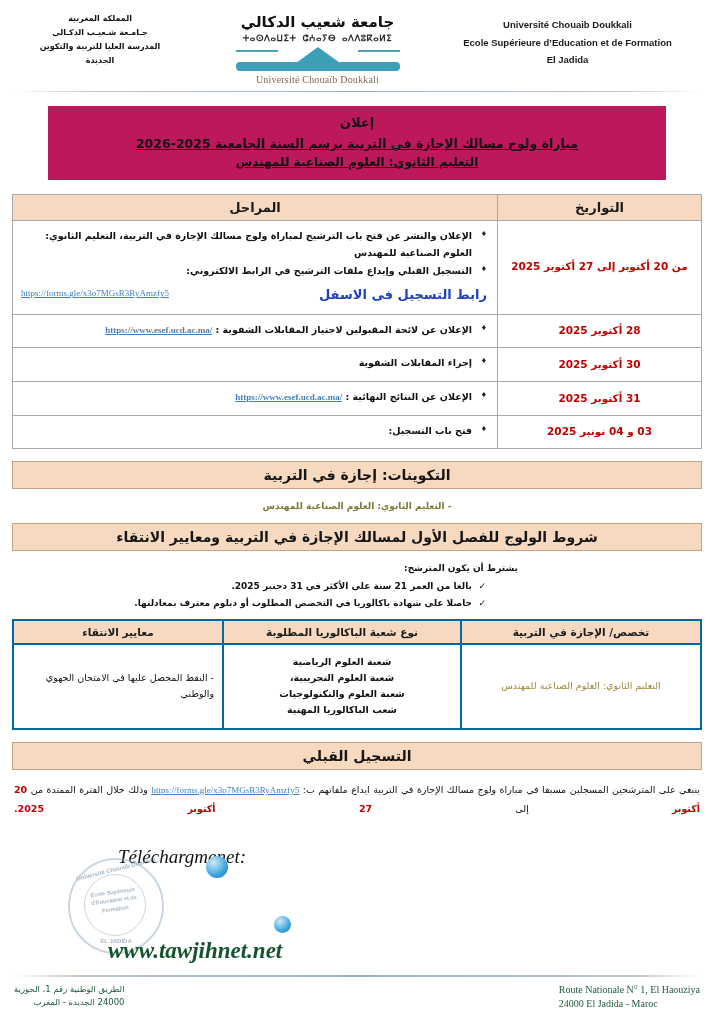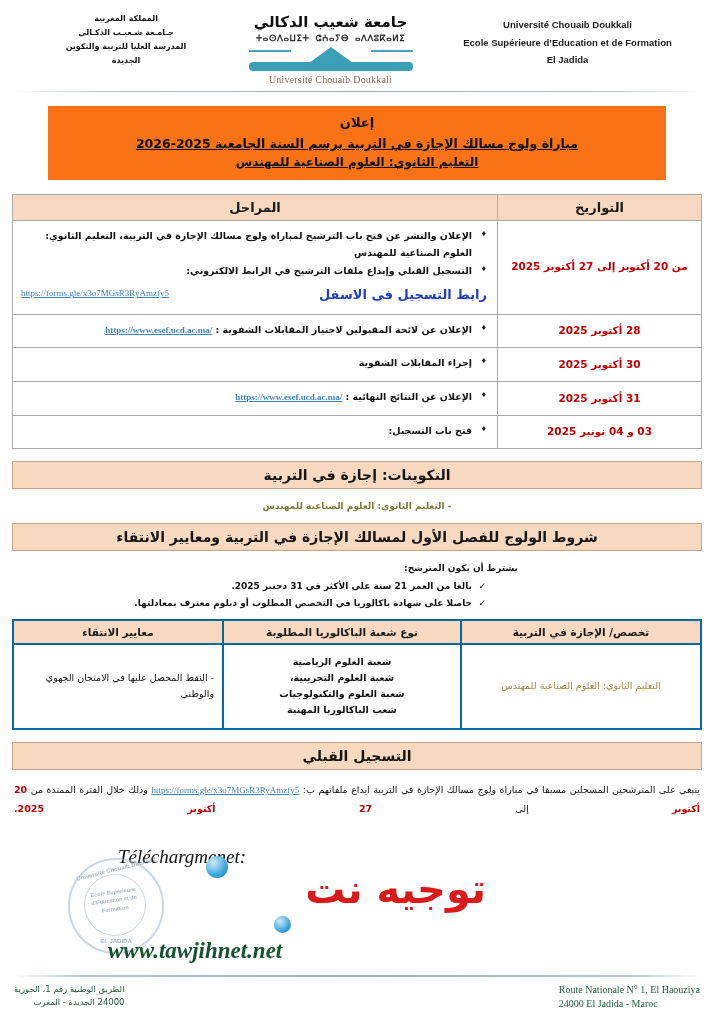"المملكة المغربية" .header { padding: 12px 14px 0 26px -> 12px 14px 0 0 }
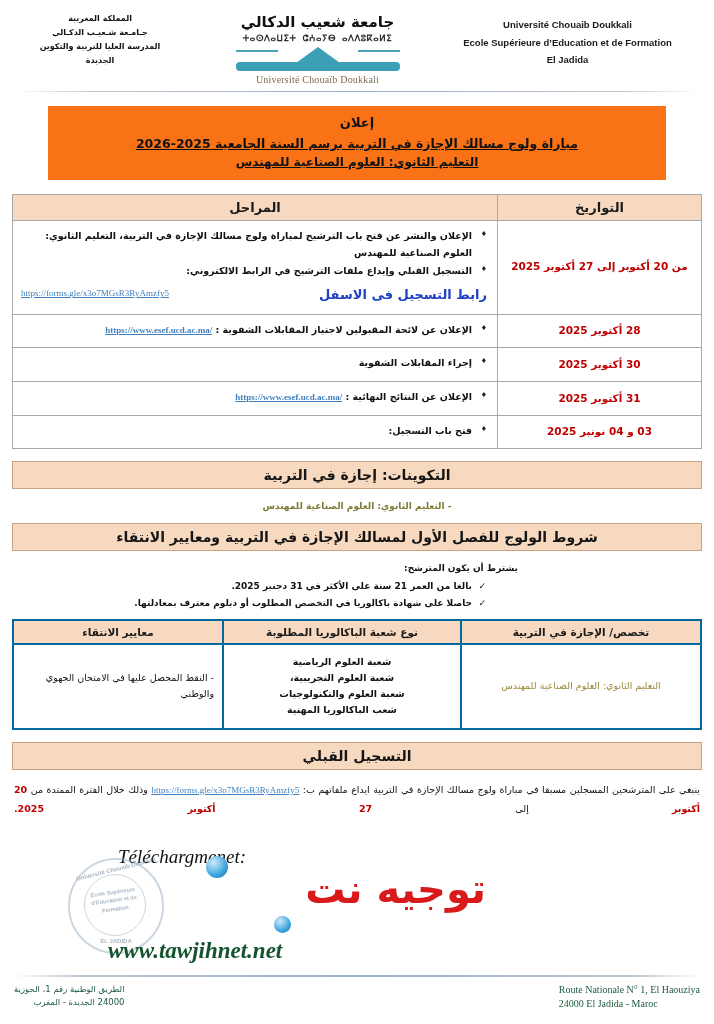"إعلان" .title-box { background: #f97316 -> #be185d }
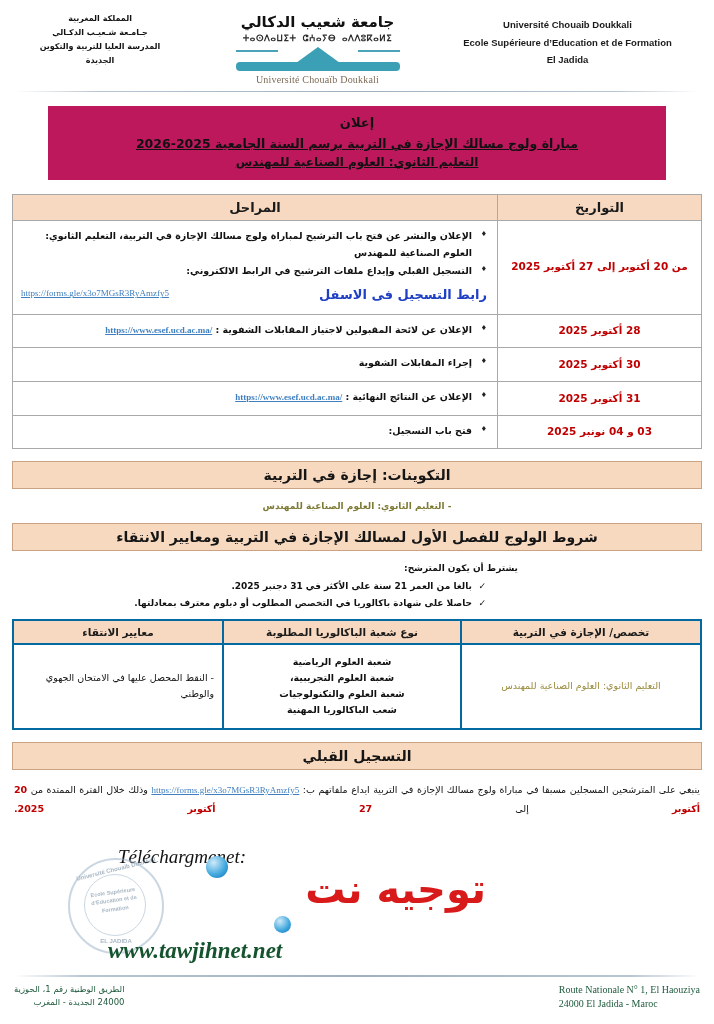"توجيه نت" div.wm-ar { html: <div>توجيه نت</div> -> none }
